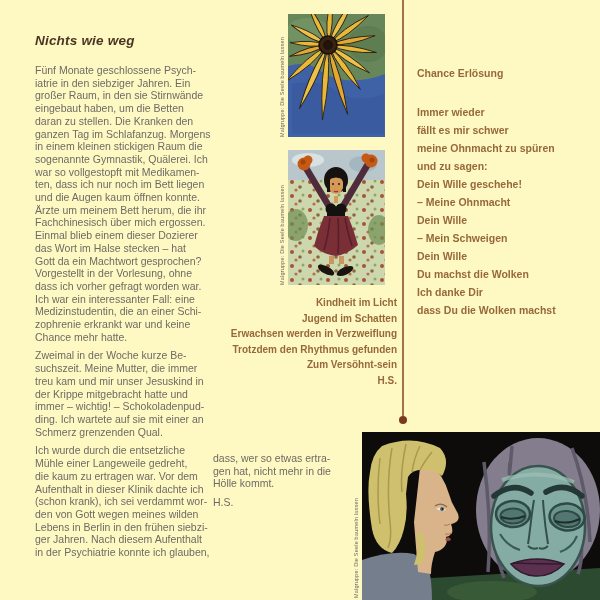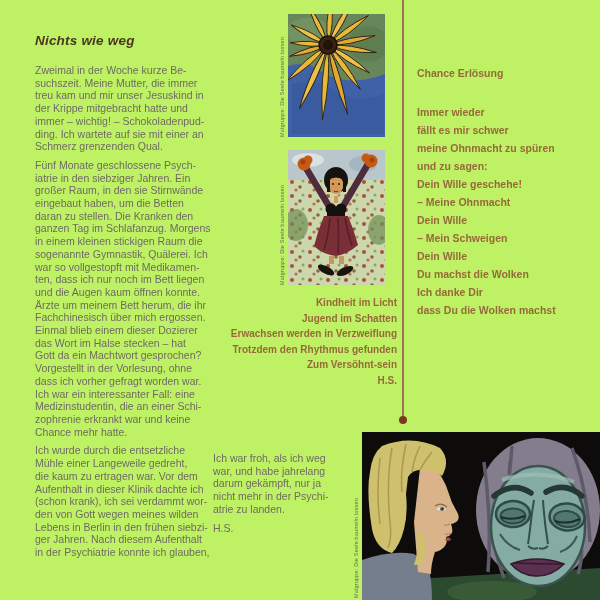"Nichts wie weg" .page { background: #bef264 -> #fef9c3 }
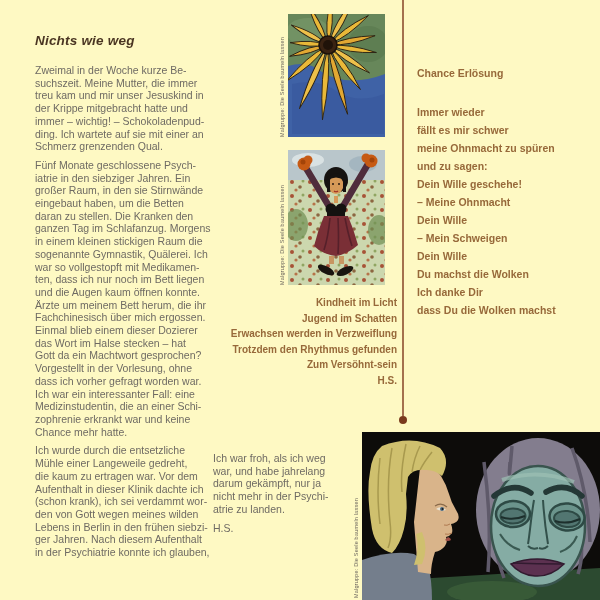"Zweimal in der Woche kurze" p { order: before "Fünf Monate geschlossene Psych-" -> after "Fünf Monate geschlossene Psych-" }
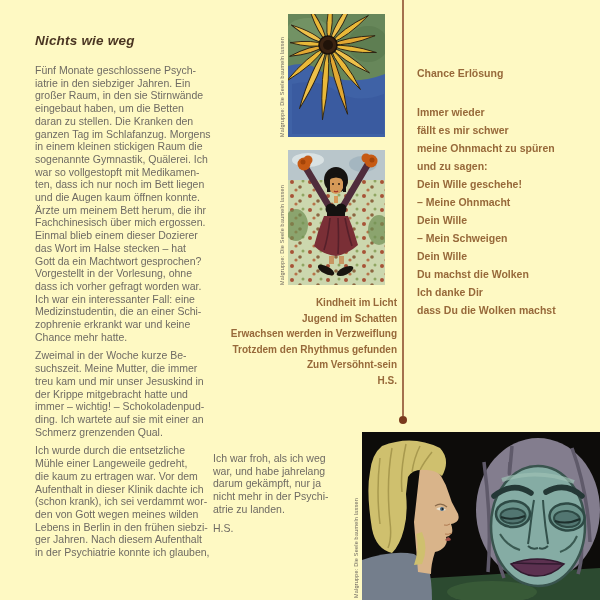"dass, wer so etwas ertra-" p { html: none -> <p>dass, wer so etwas ertra- gen hat, nicht mehr in die Hölle kommt.</p> }
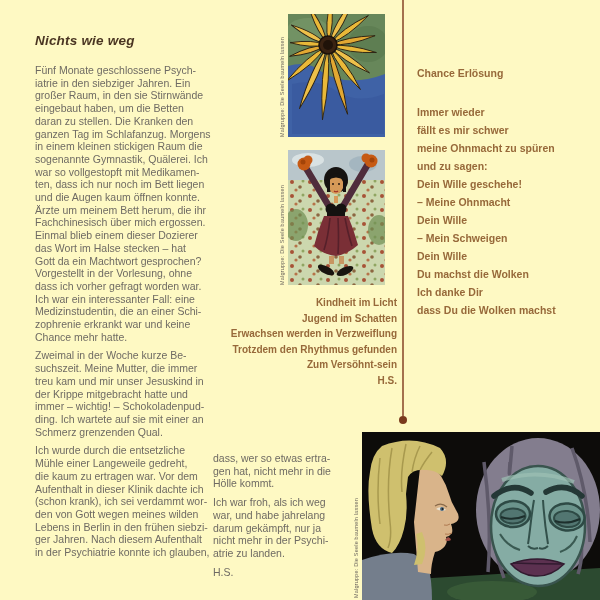"Ich war froh, als ich" p { html: <p>Ich war froh, als ich weg war, und habe jahrelang darum gekämpft, nur ja nicht mehr in der Psychi- atrie zu landen.</p> -> none }
